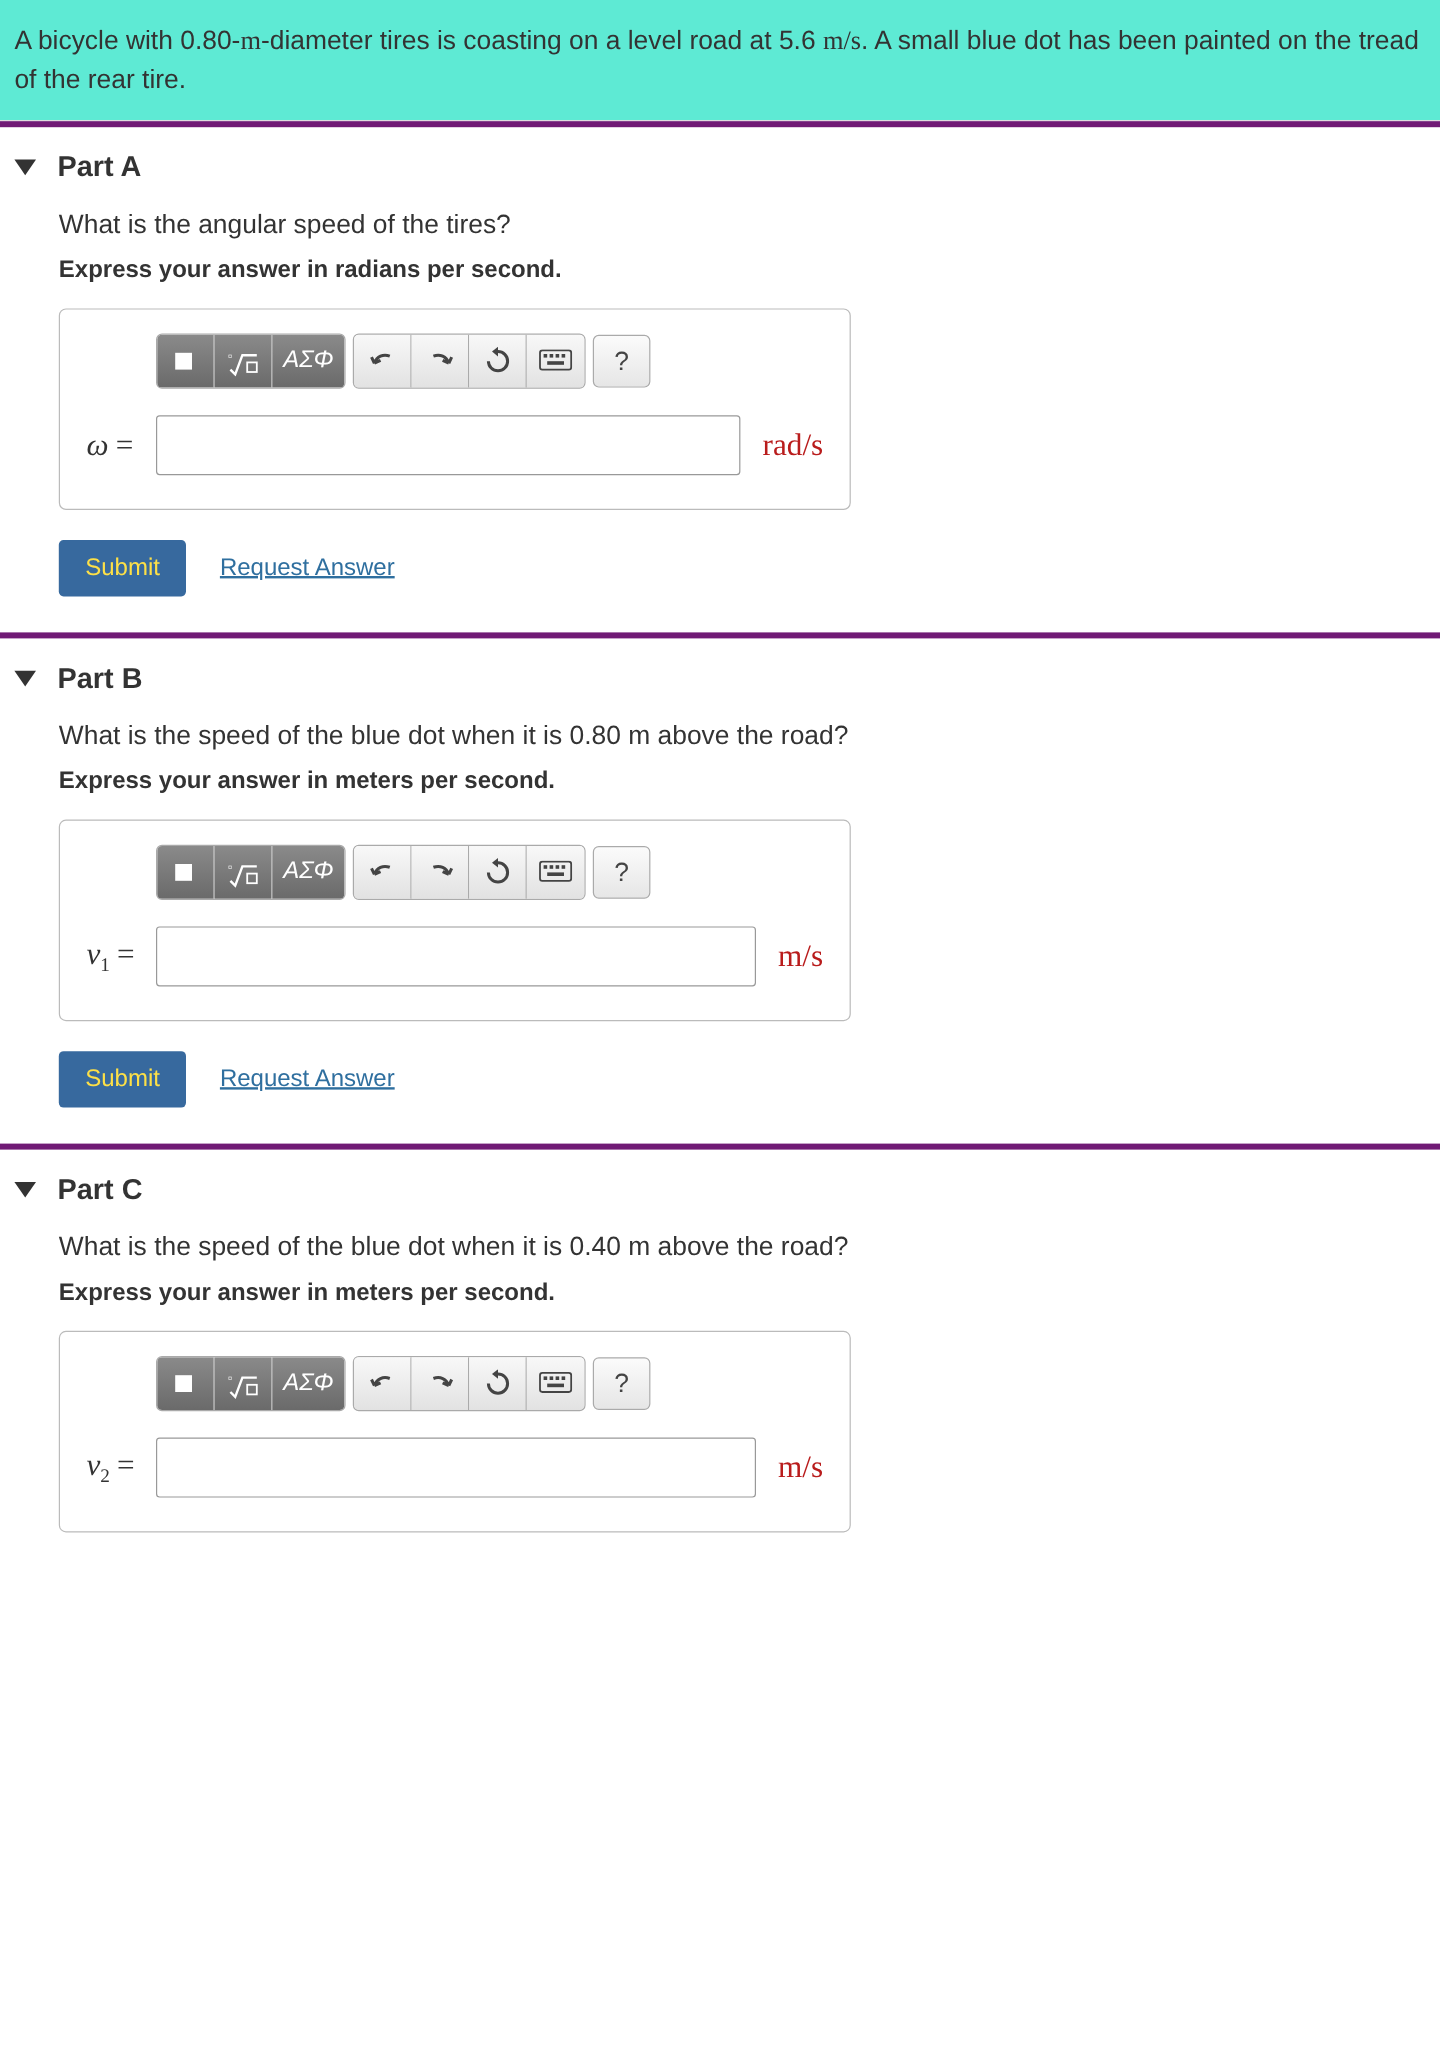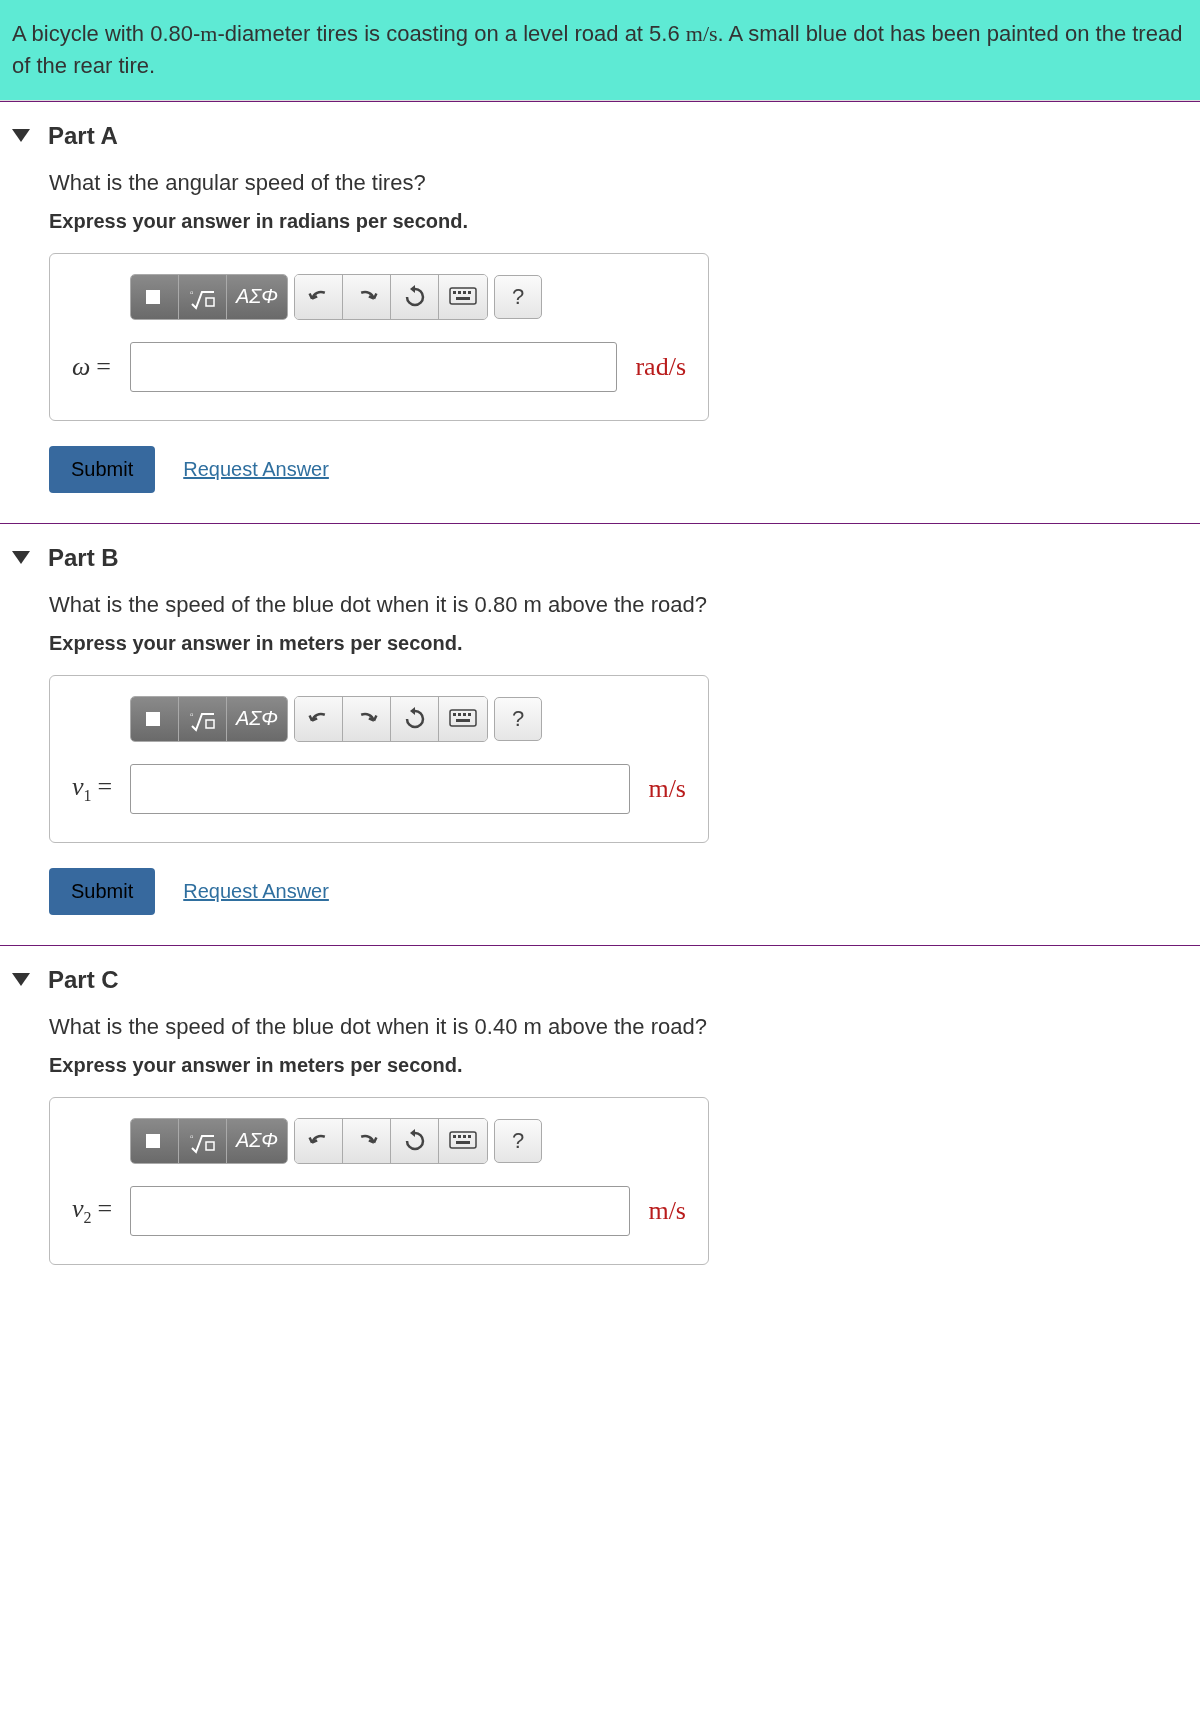"Part A" .part-section { border-top: 1px solid #701a75 -> 5px solid #701a75 }
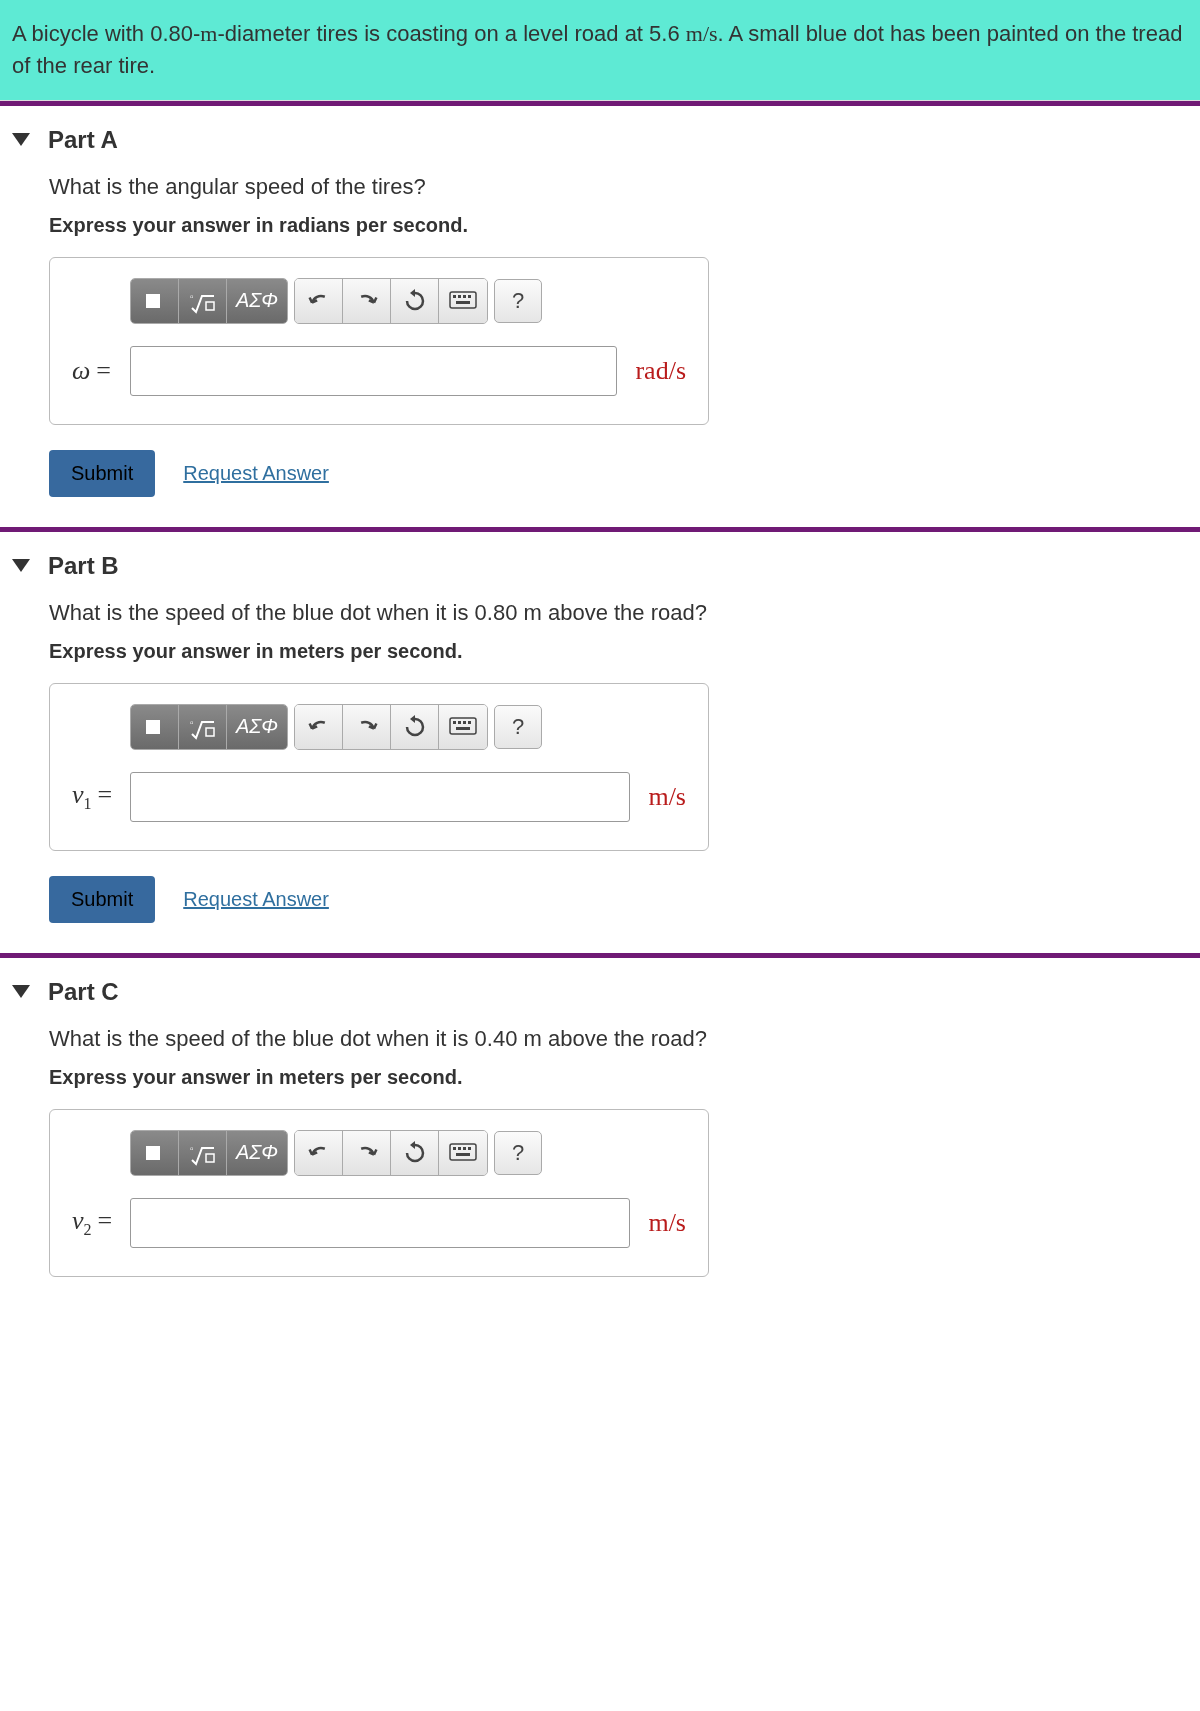"Submit" .submit-btn { color: #000000 -> #fde047 }
